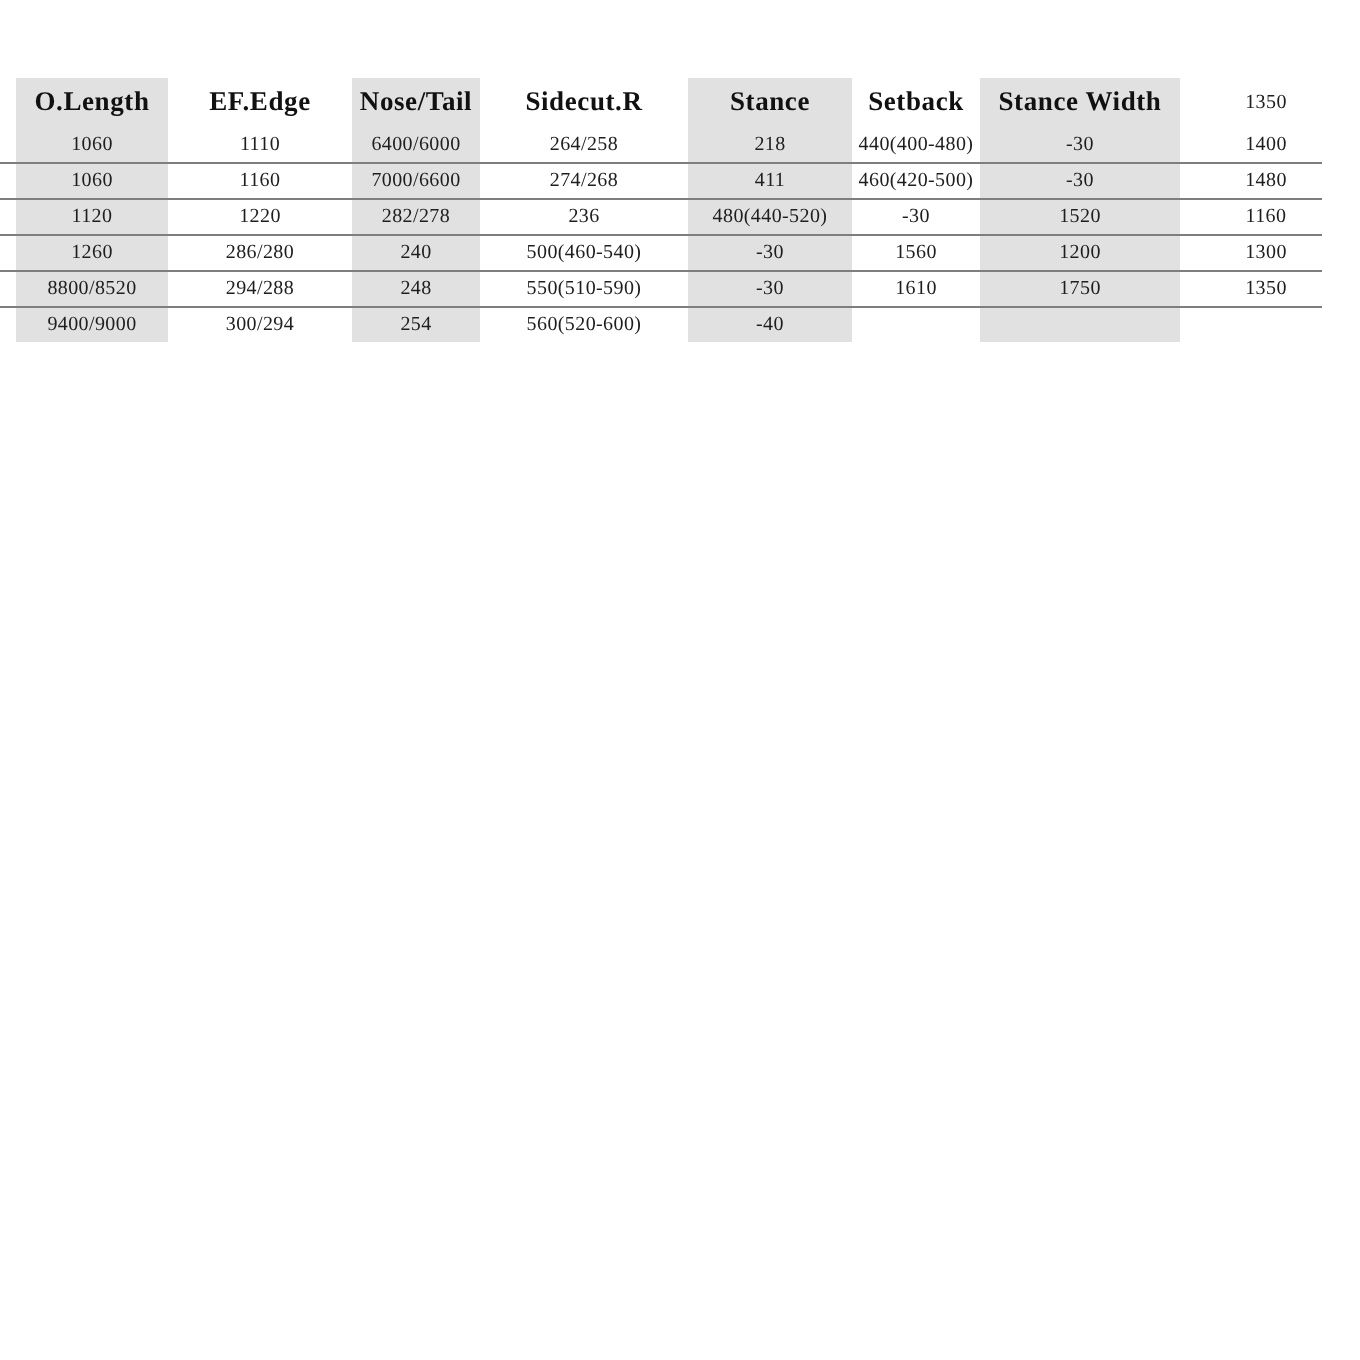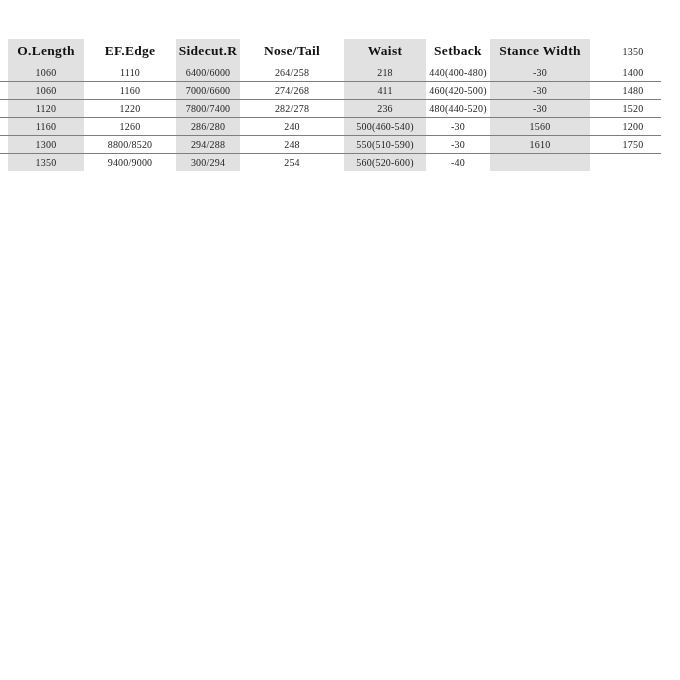"Sidecut.R" div.cell { order: before "Nose/Tail" -> after "Nose/Tail" }
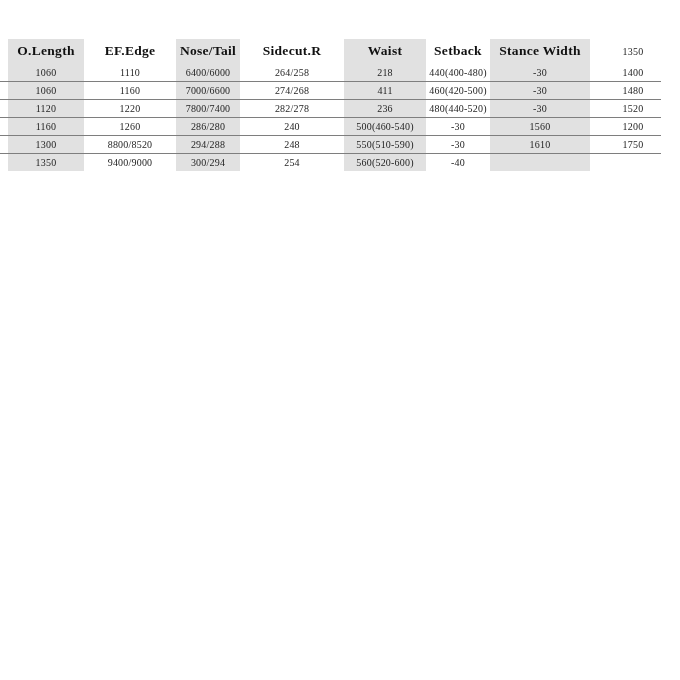"Waist" div.cell { text: Waist -> Stance }
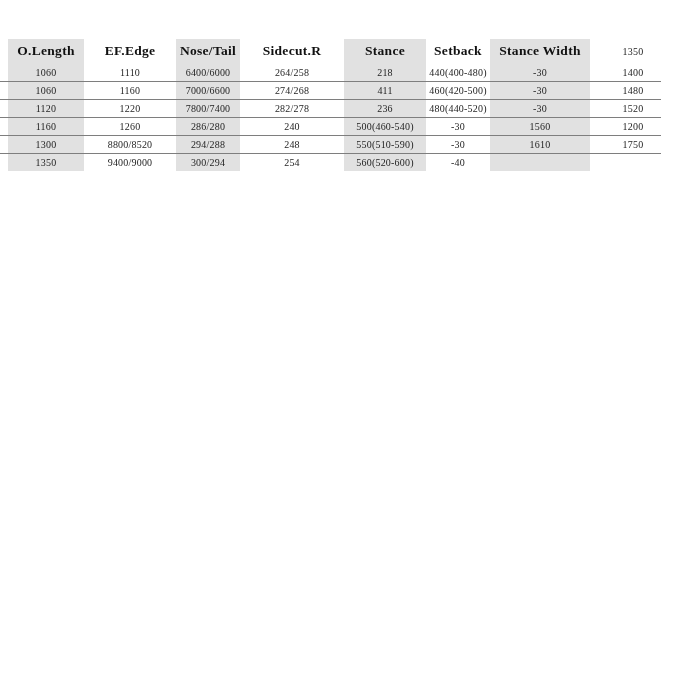"7800/7400" div.cell { html: <div>7800/7400</div> -> none }
